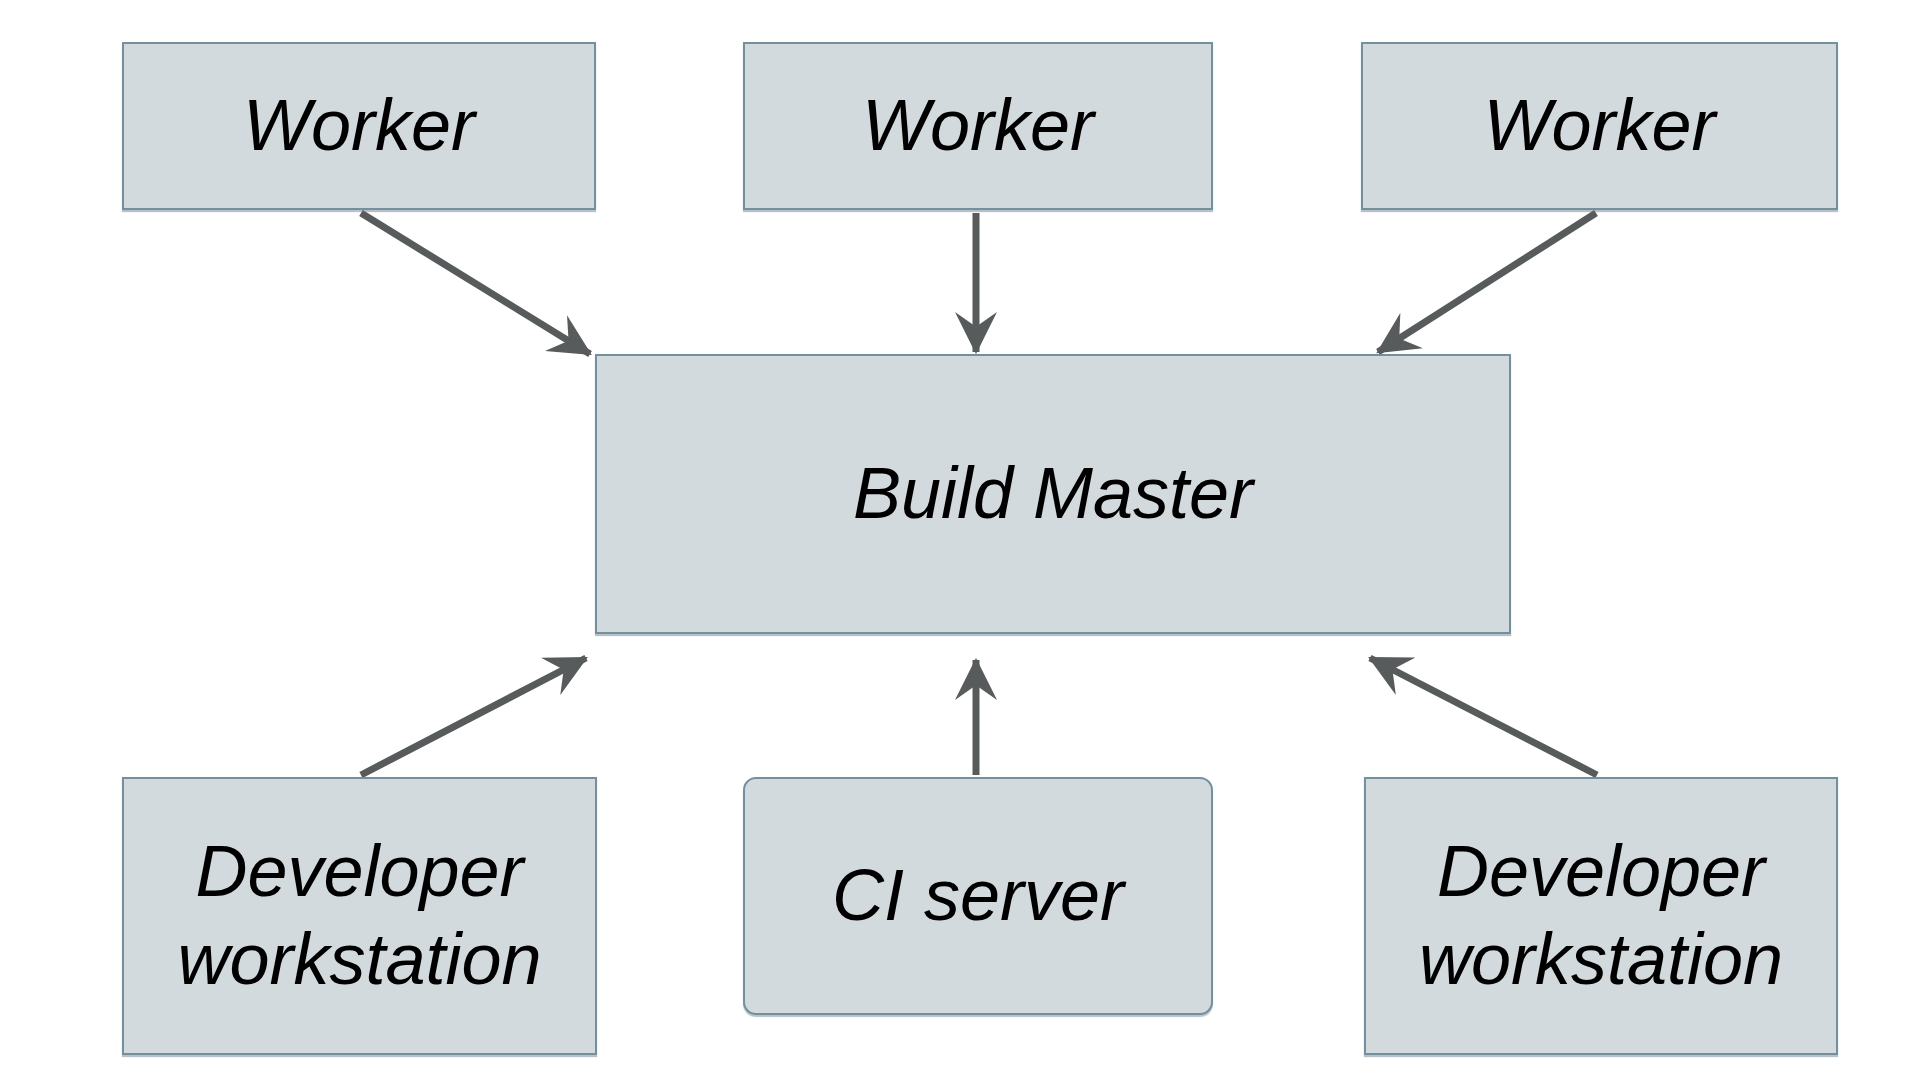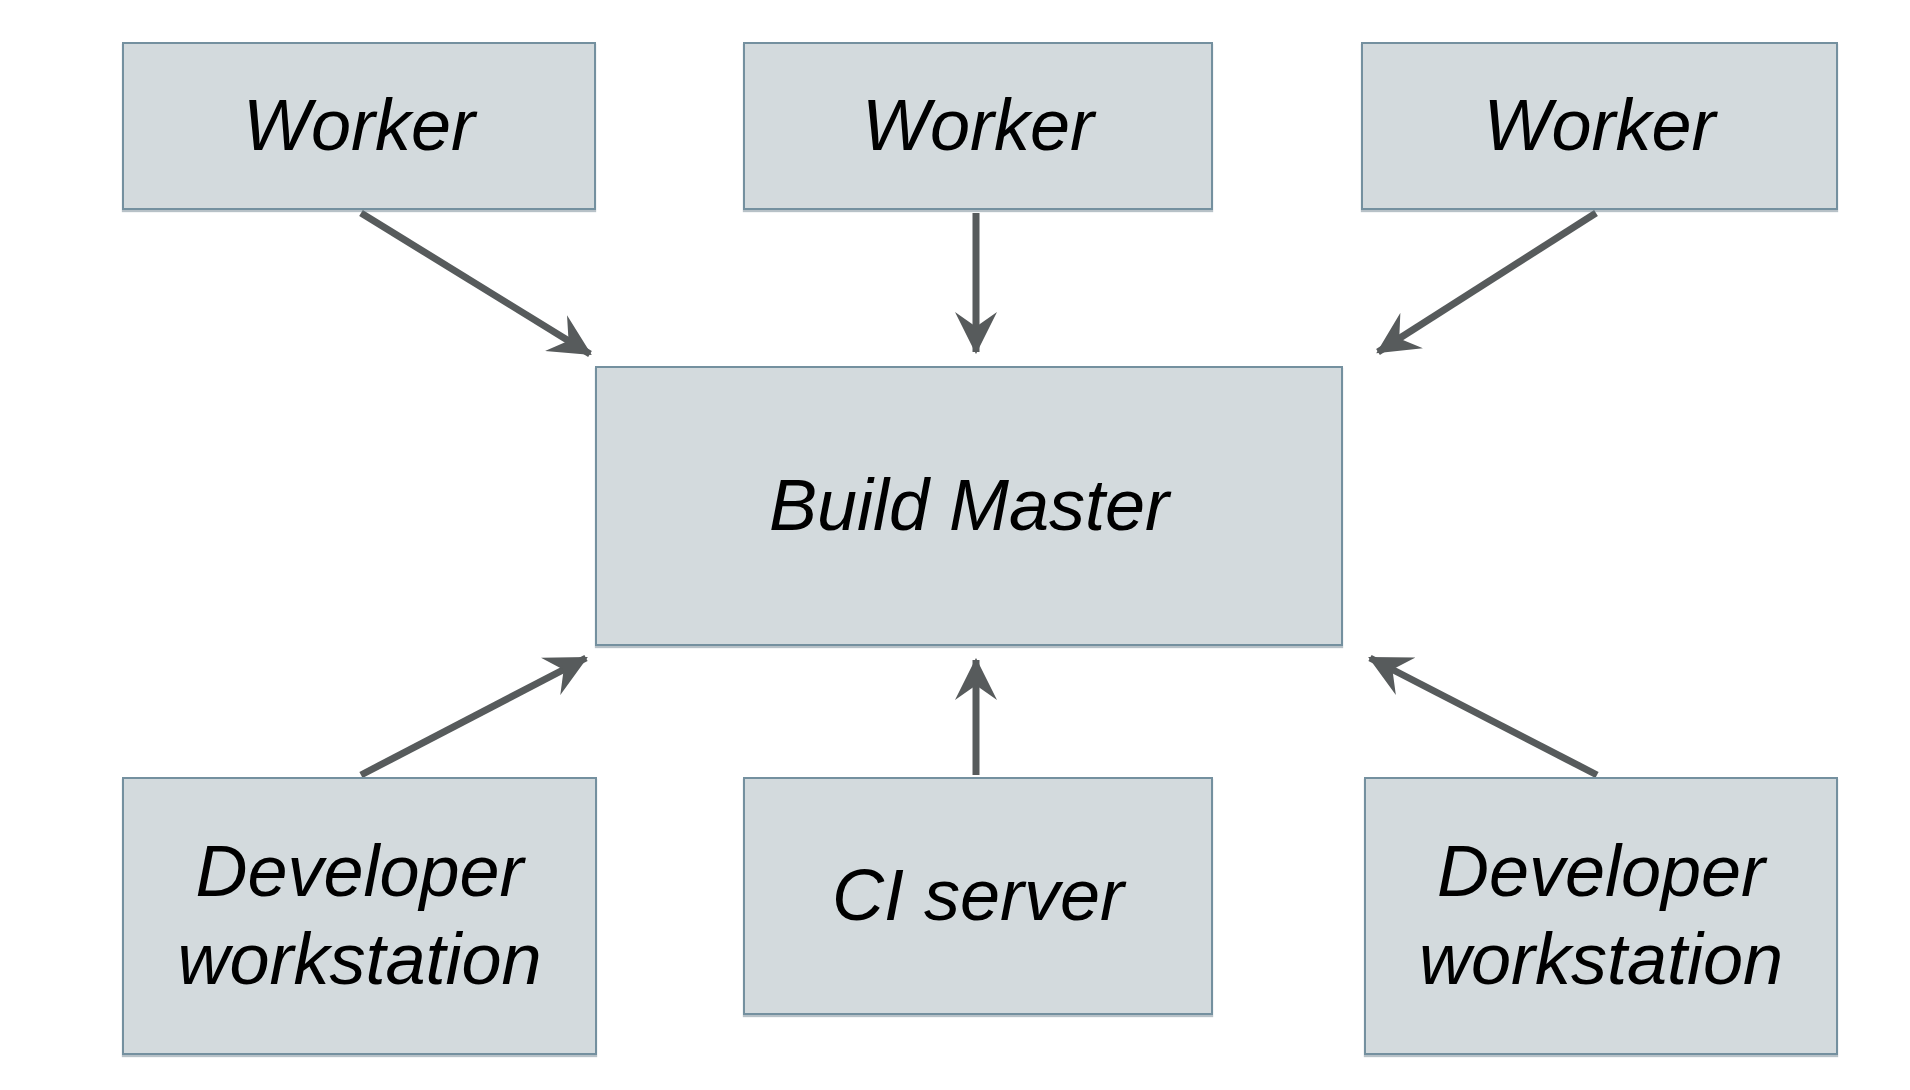"Build Master" #build-master { top: 366px -> 354px; width: 748px -> 916px }
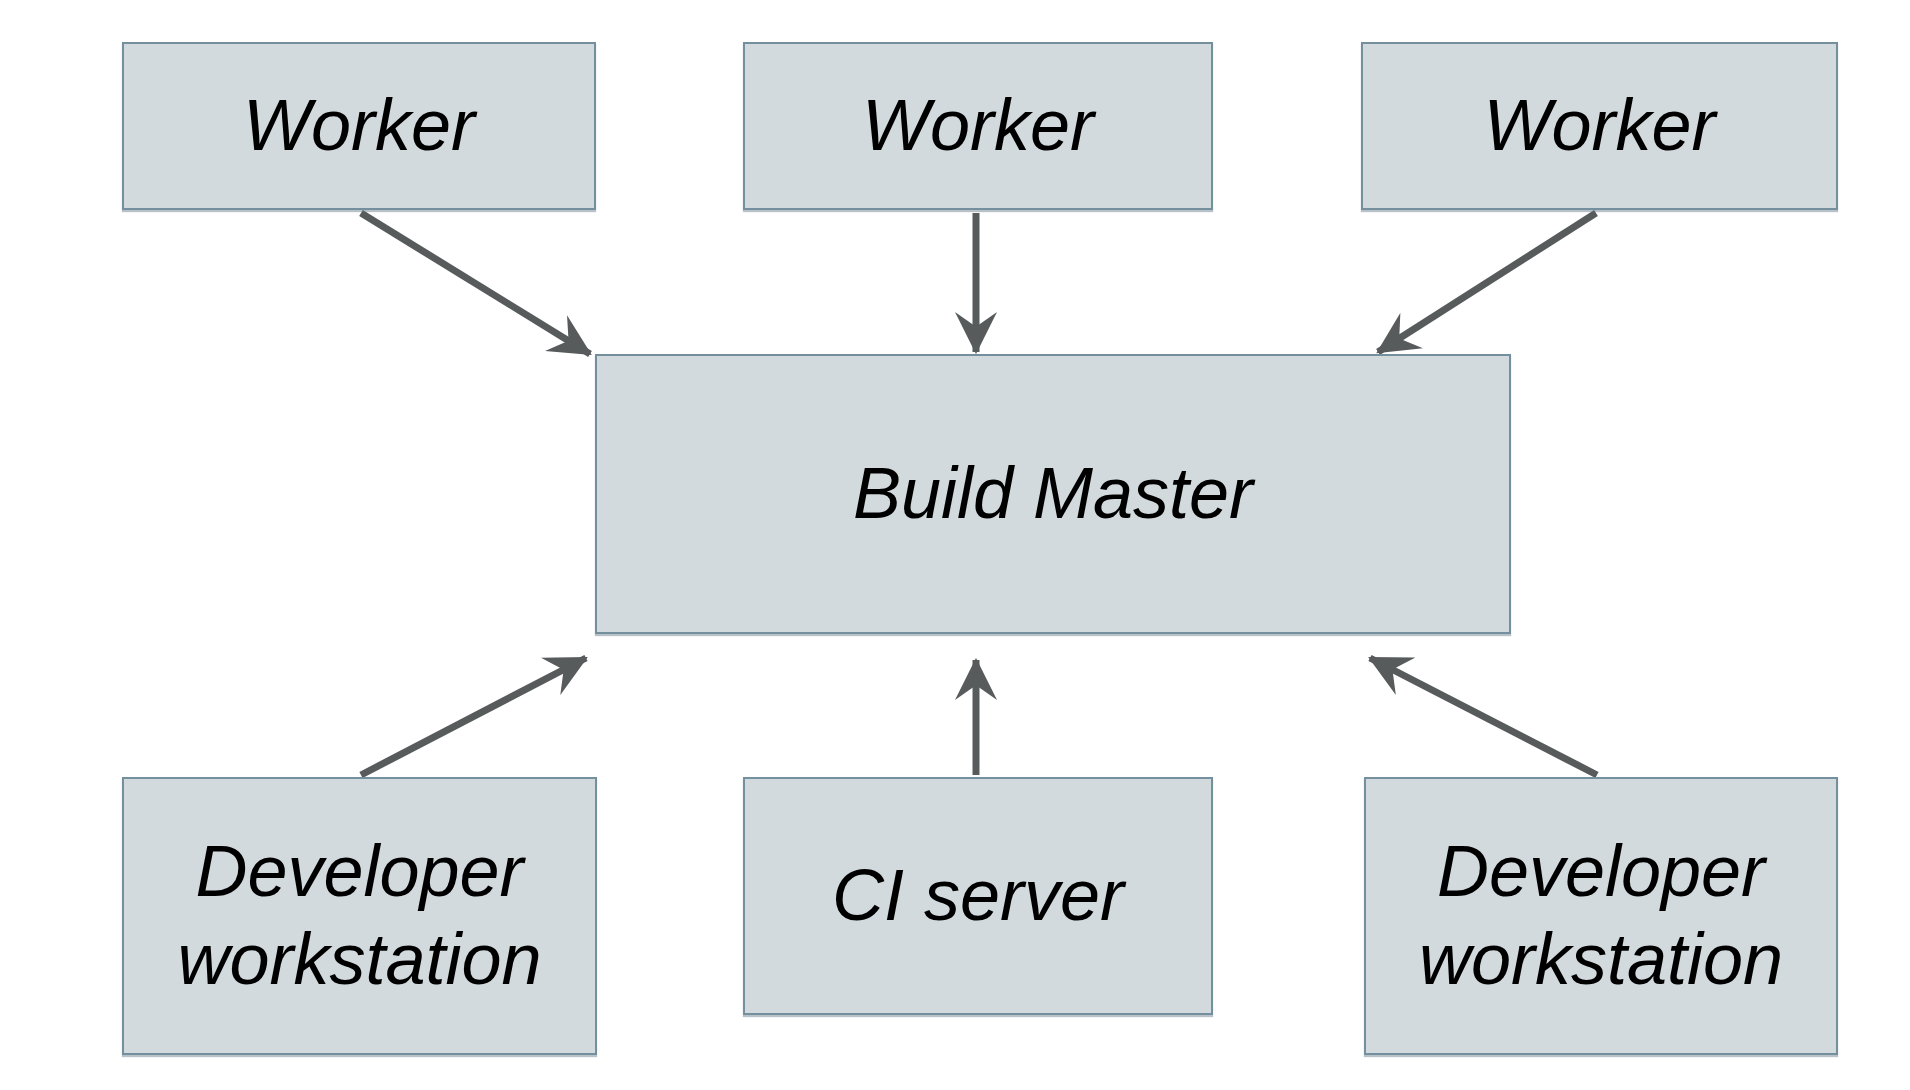"CI server" #ci-server { border-radius: none -> 13px }
